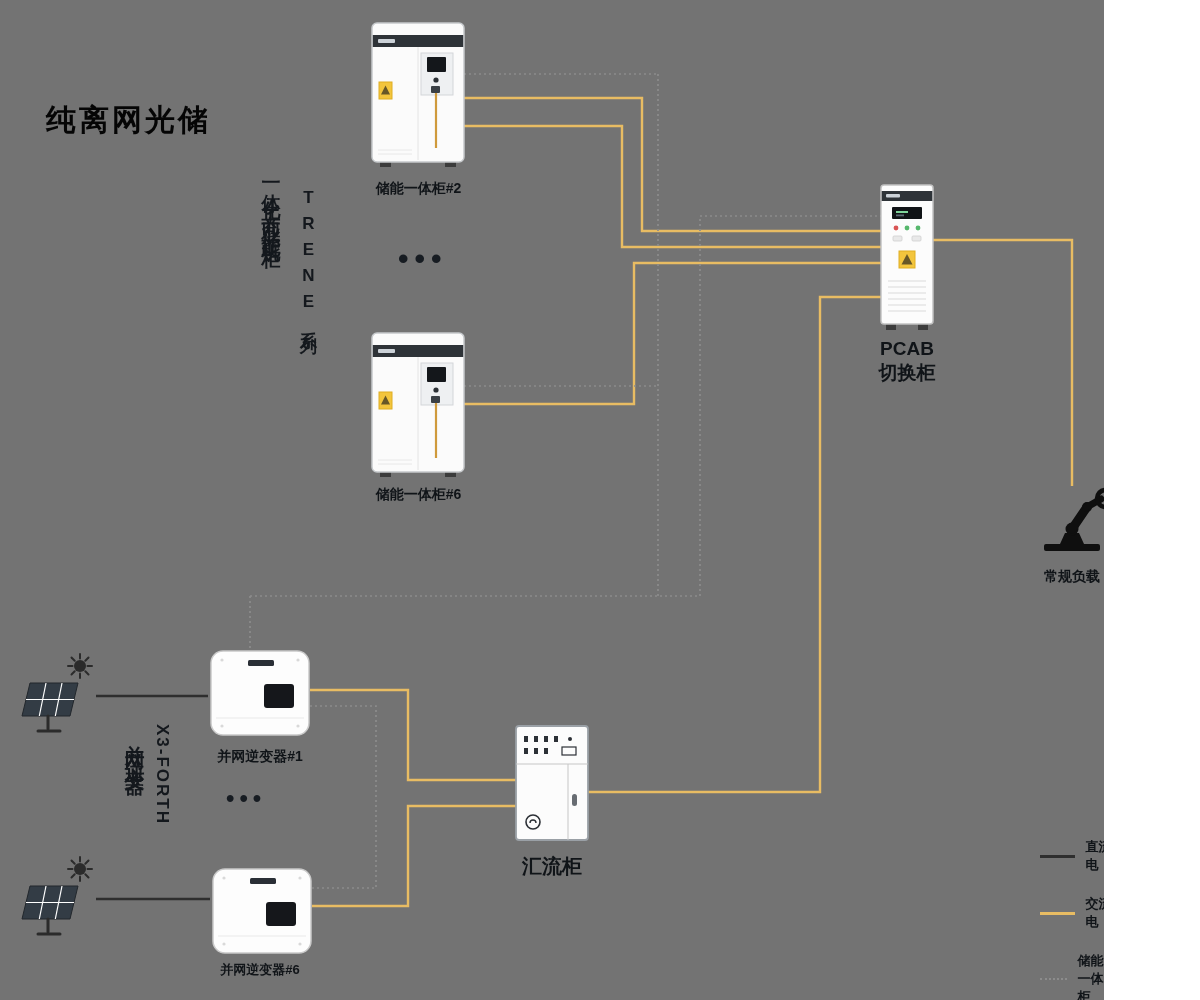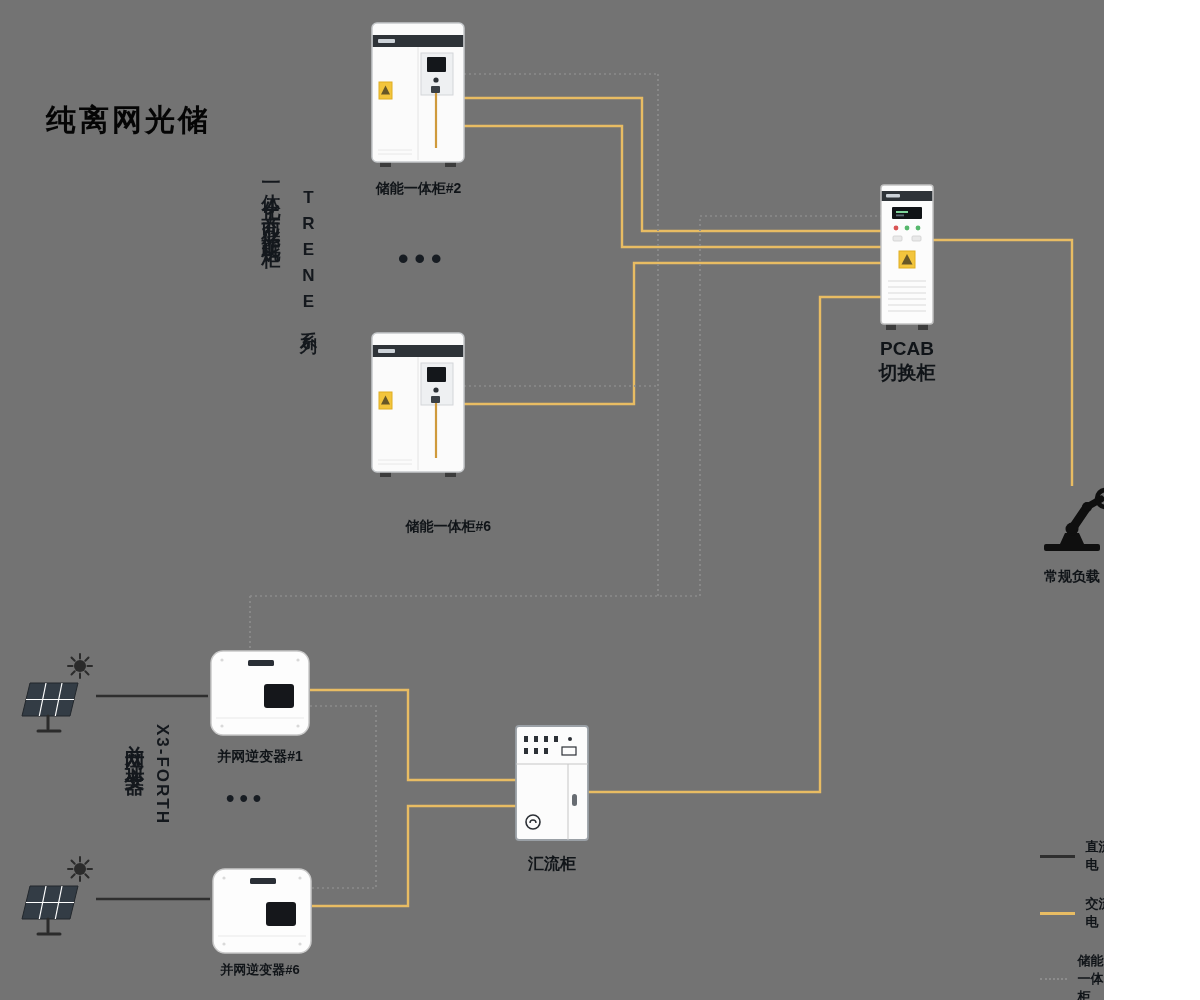"储能一体柜#6" #cabinet6-label { text-align: right -> none; top: 518px -> 486px }
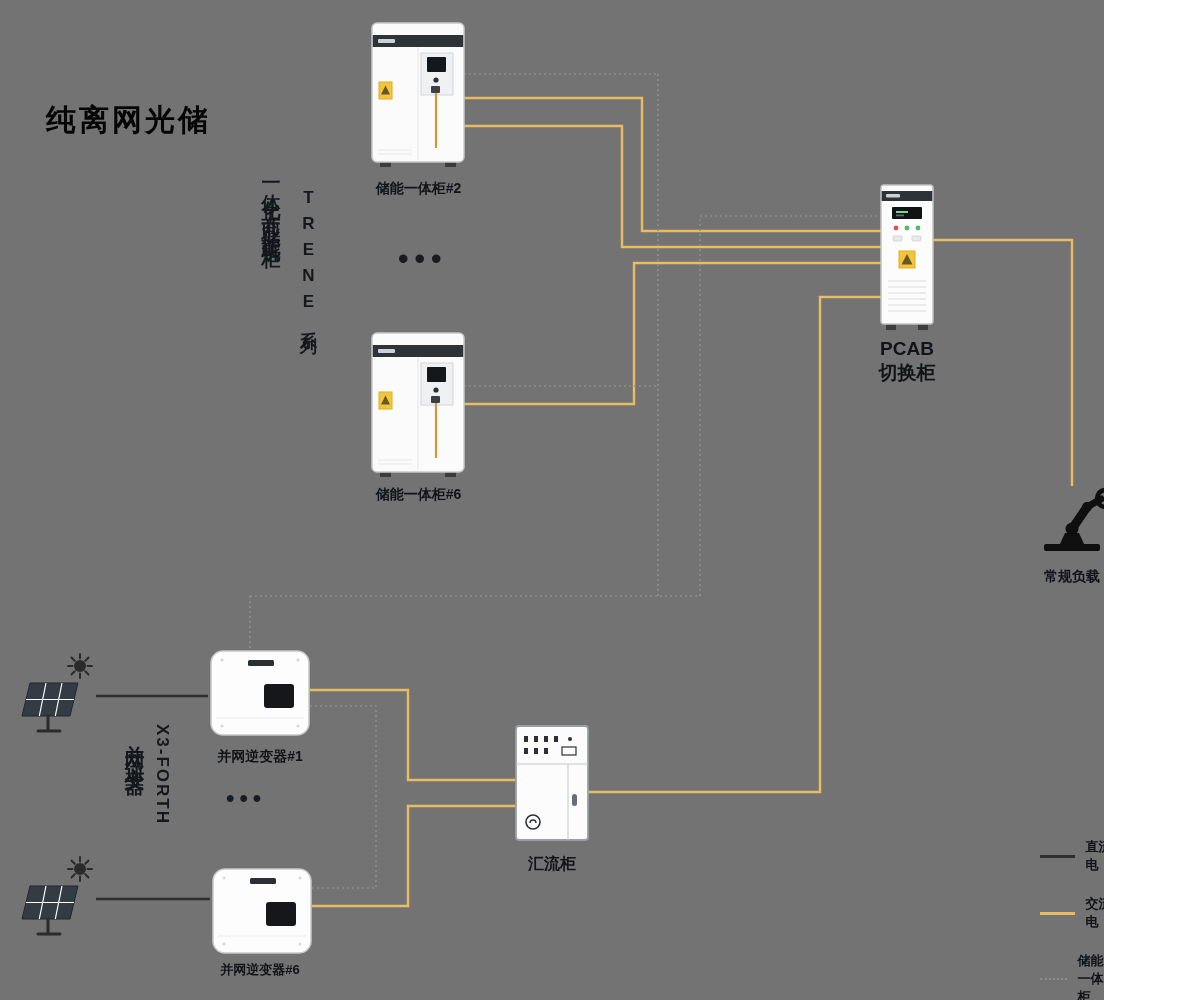"汇流柜" #combiner-label { font-size: 16px -> 20px }
